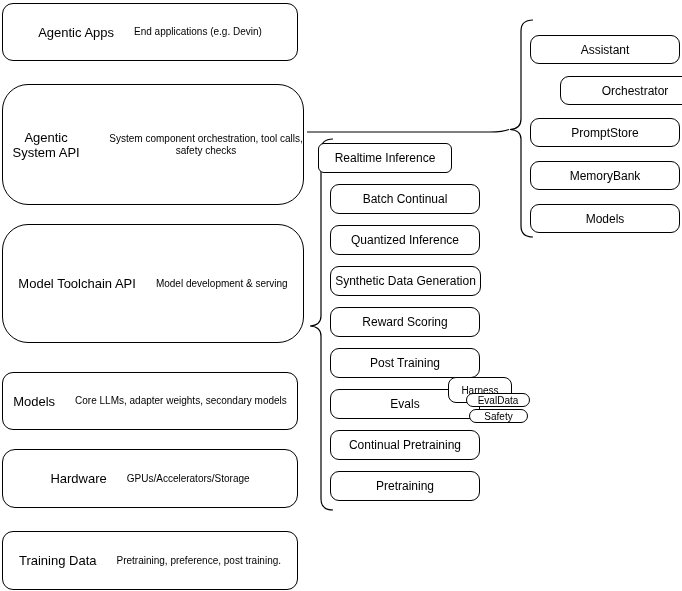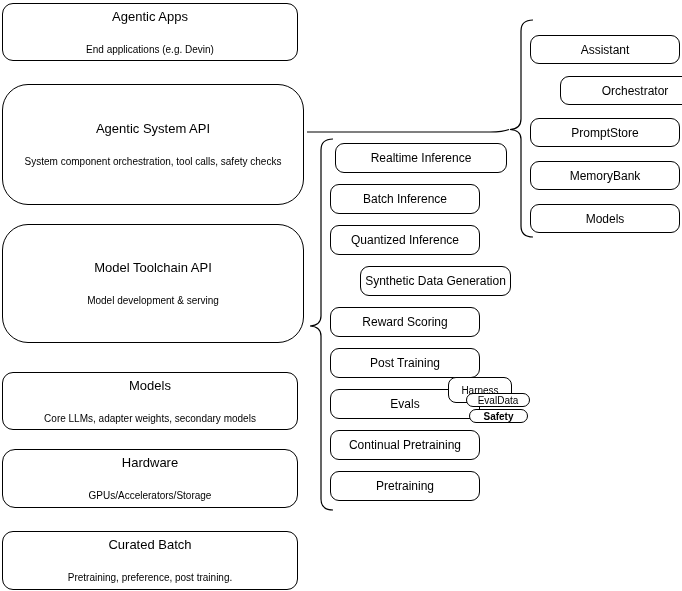"Agentic Apps" .node { flex-direction: column -> none }
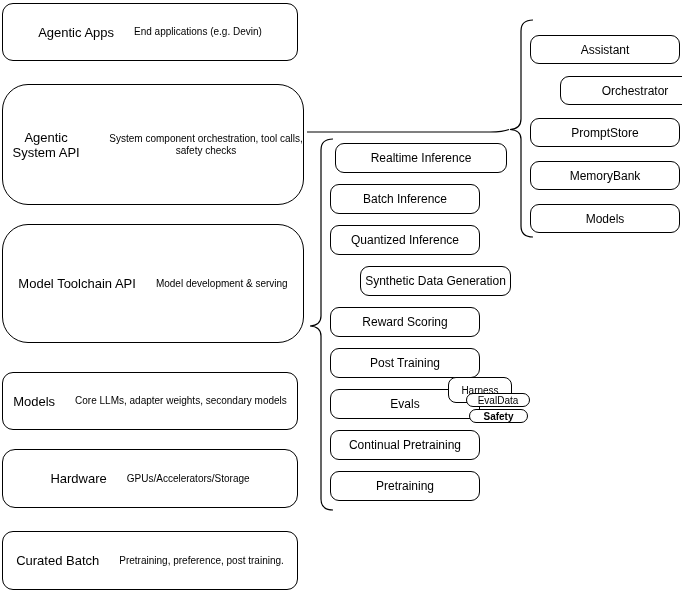"Realtime Inference" .mb0 { border-radius: none -> 6px; left: 335px -> 318px; width: 172px -> 134px }
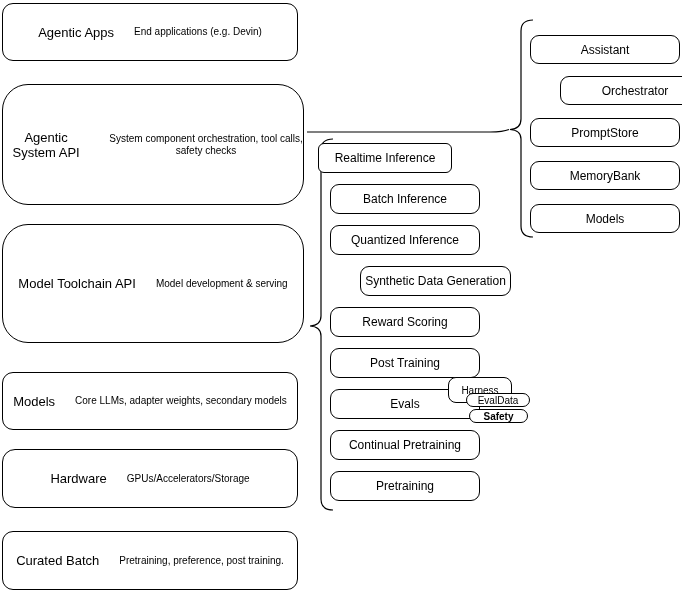"Batch Inference" span { text: Inference -> Continual }
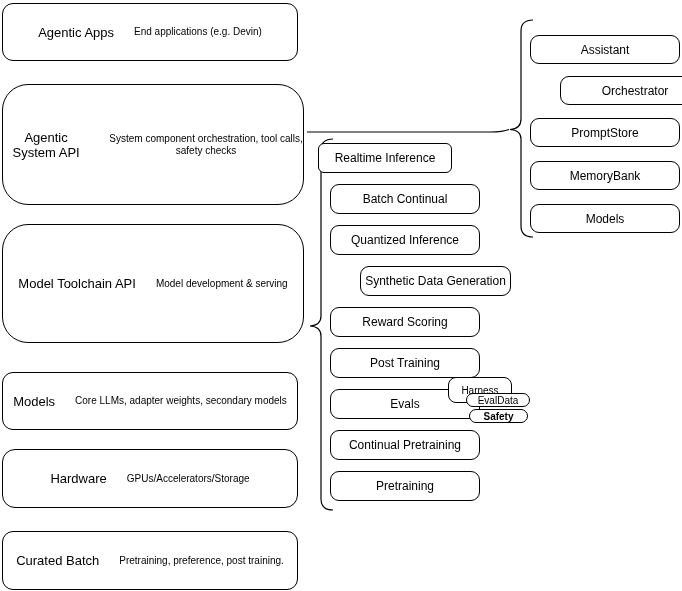"Synthetic Data Generation" .mb3 { margin-left: 30px -> none }
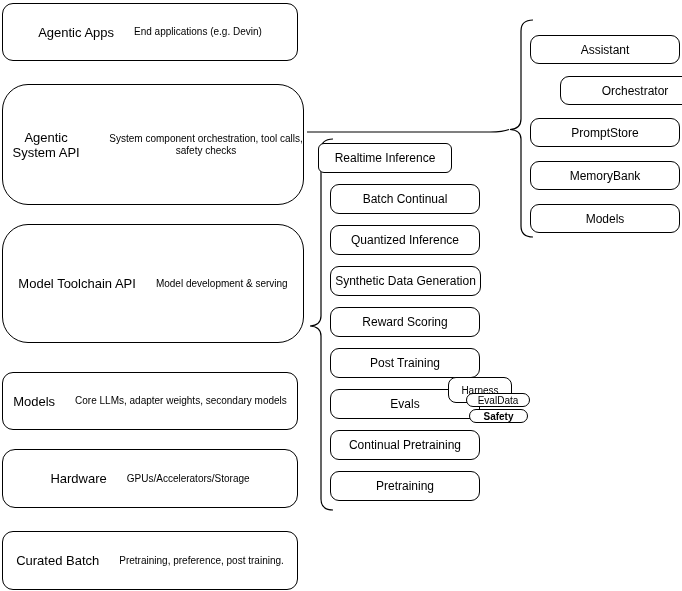"Safety" .pl2 { font-weight: bold -> none }
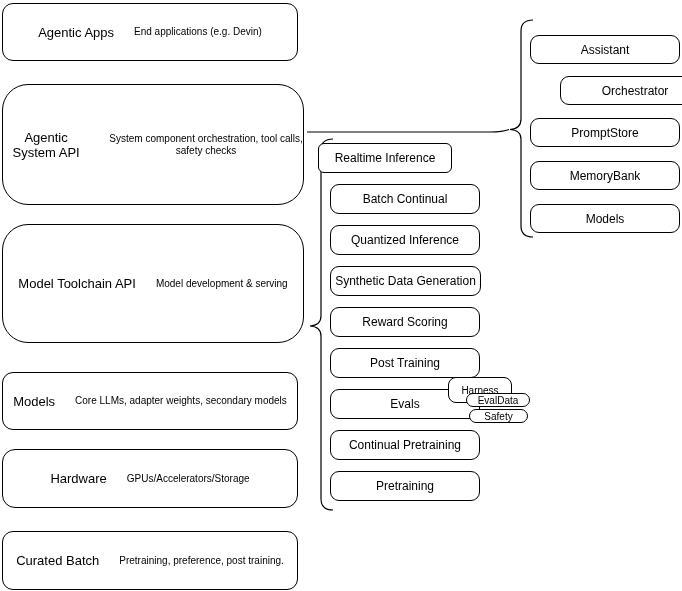"Curated Batch" div.title { text: Curated Batch -> Training Data }
